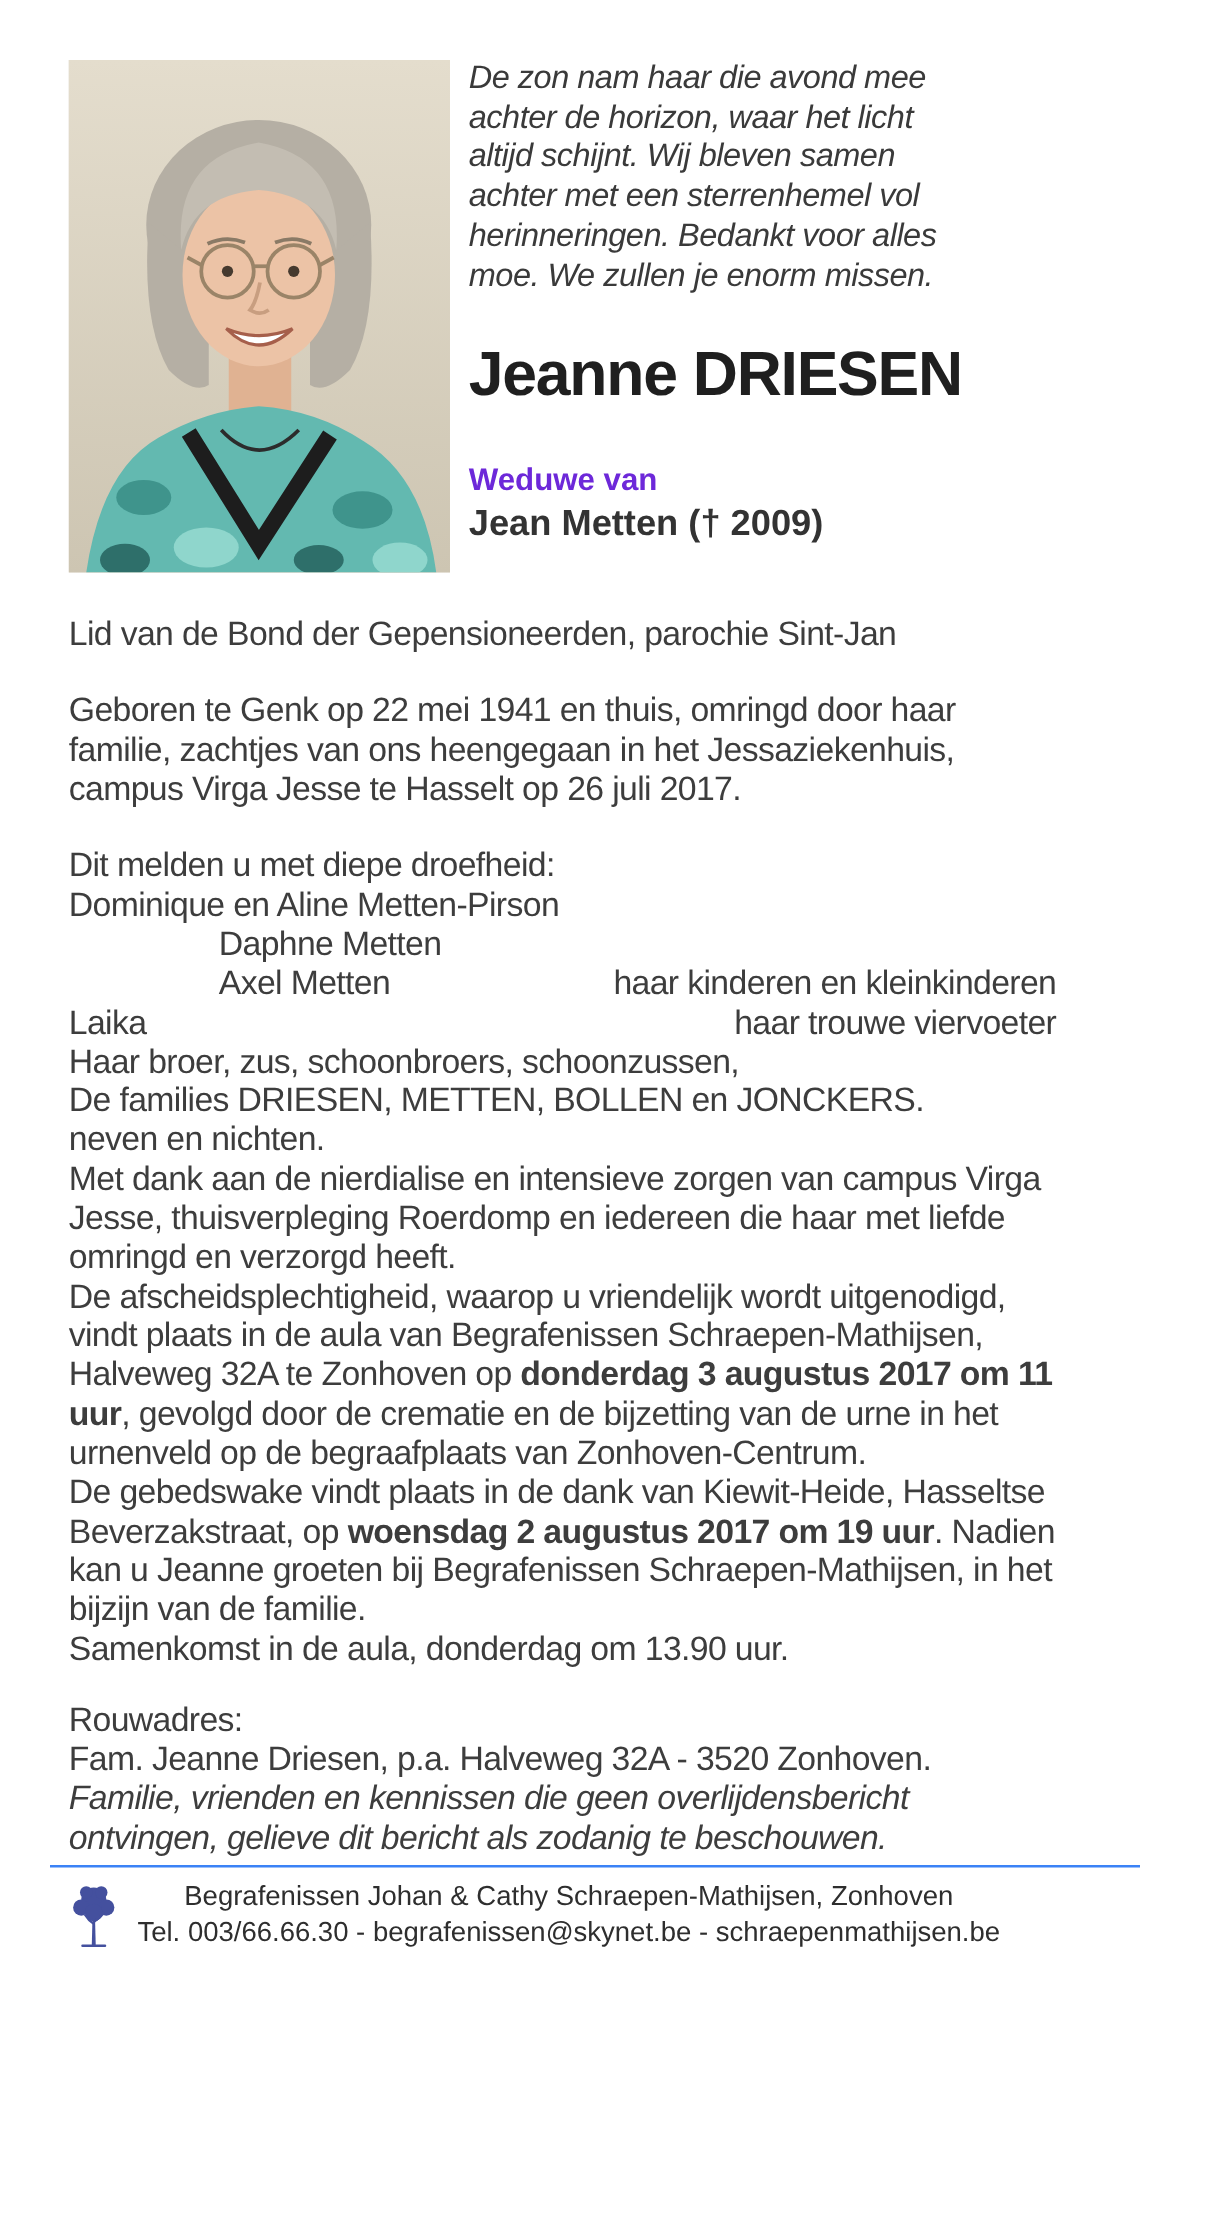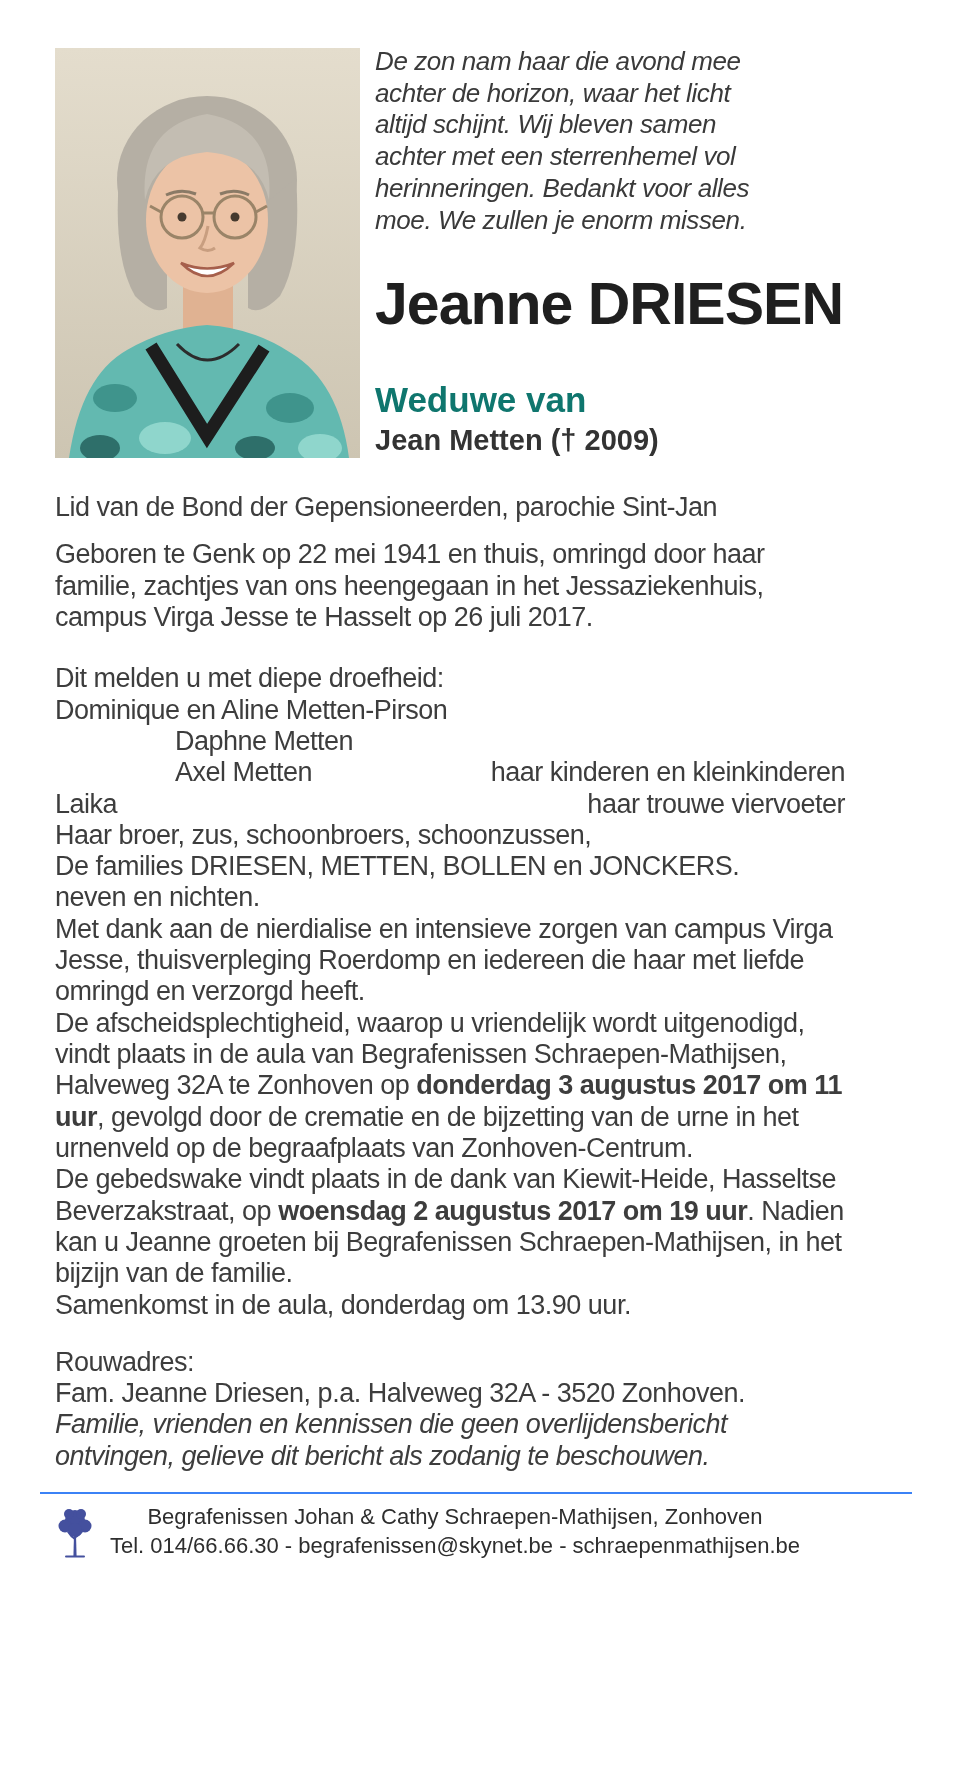"Jeanne DRIESEN" .name { font-size: 59px -> 50px }
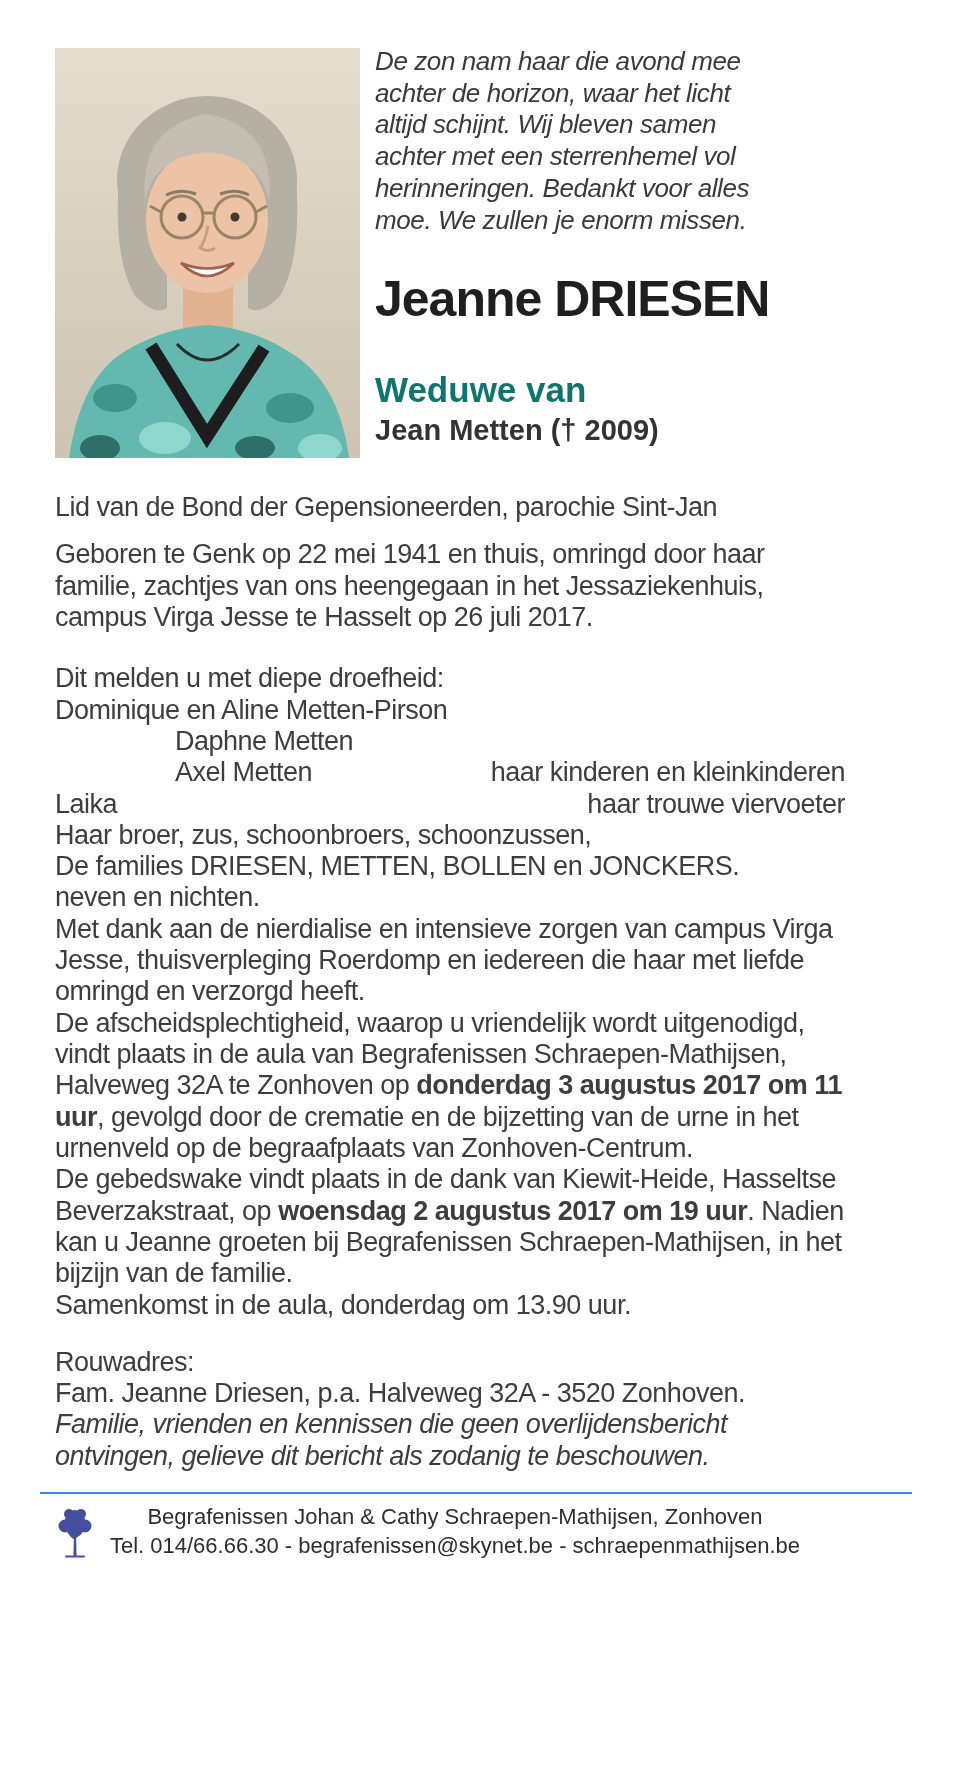"Weduwe van" .widow-label { color: #0f766e -> #6d28d9; font-size: 35px -> 25px }
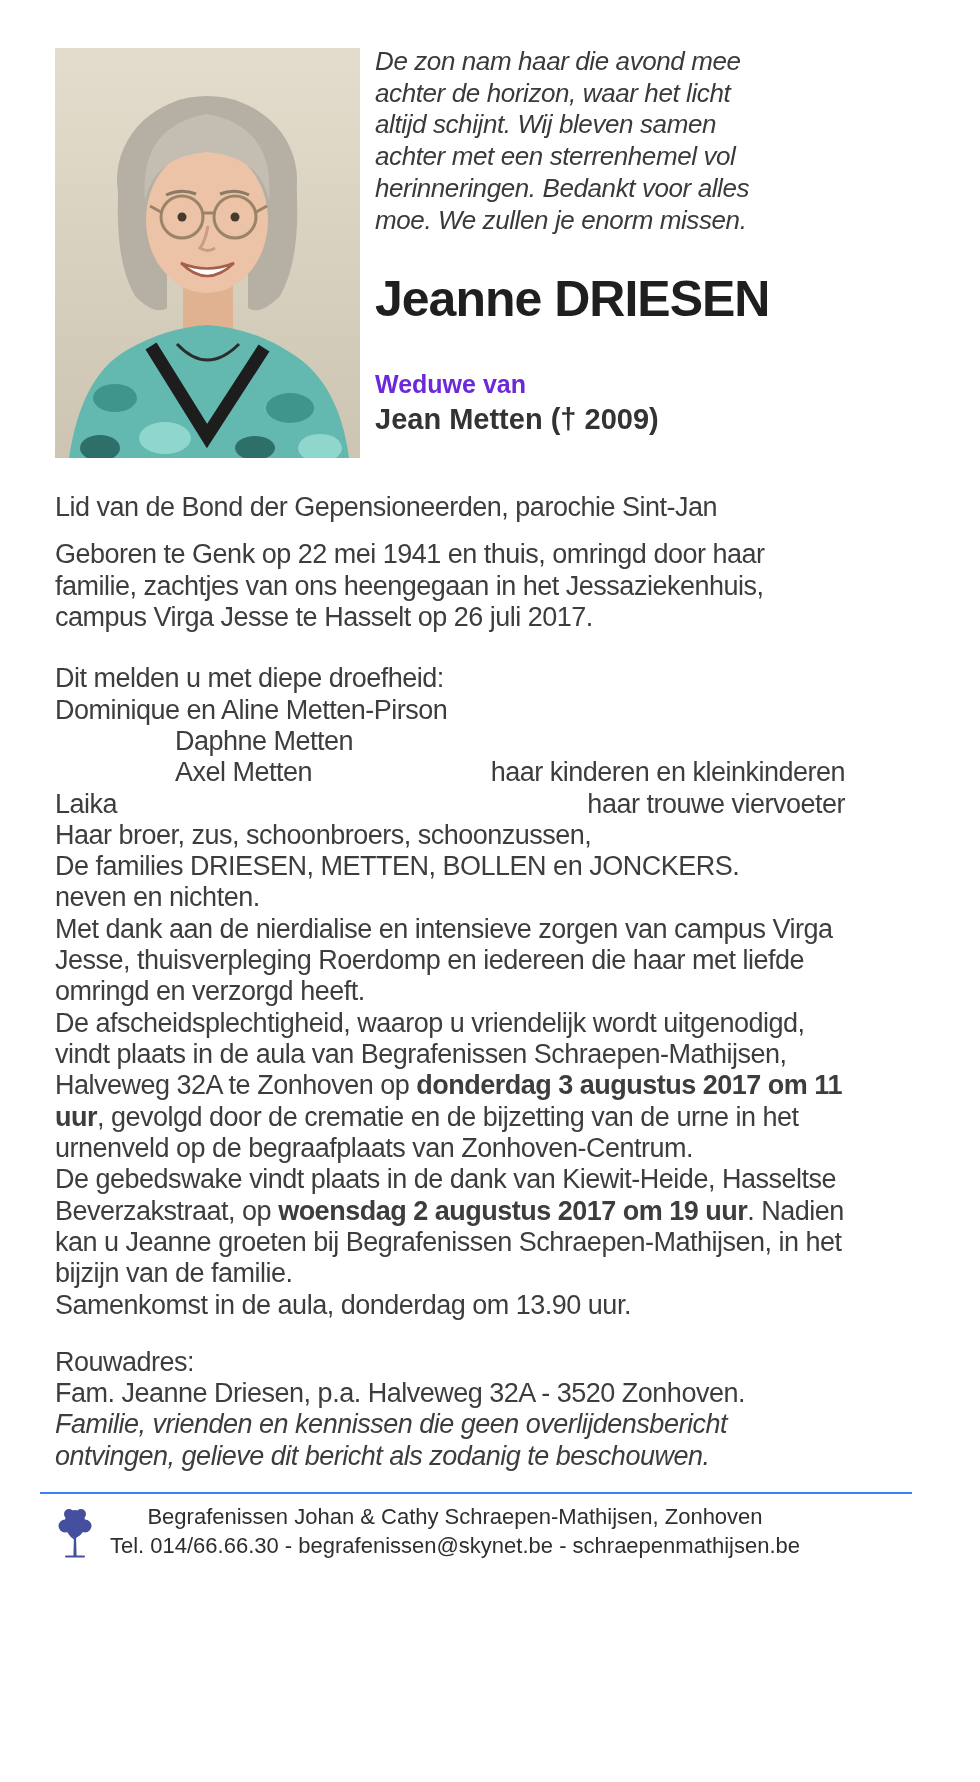"Geboren te Genk op 22" .announcement { margin-top: 16px -> 30px }
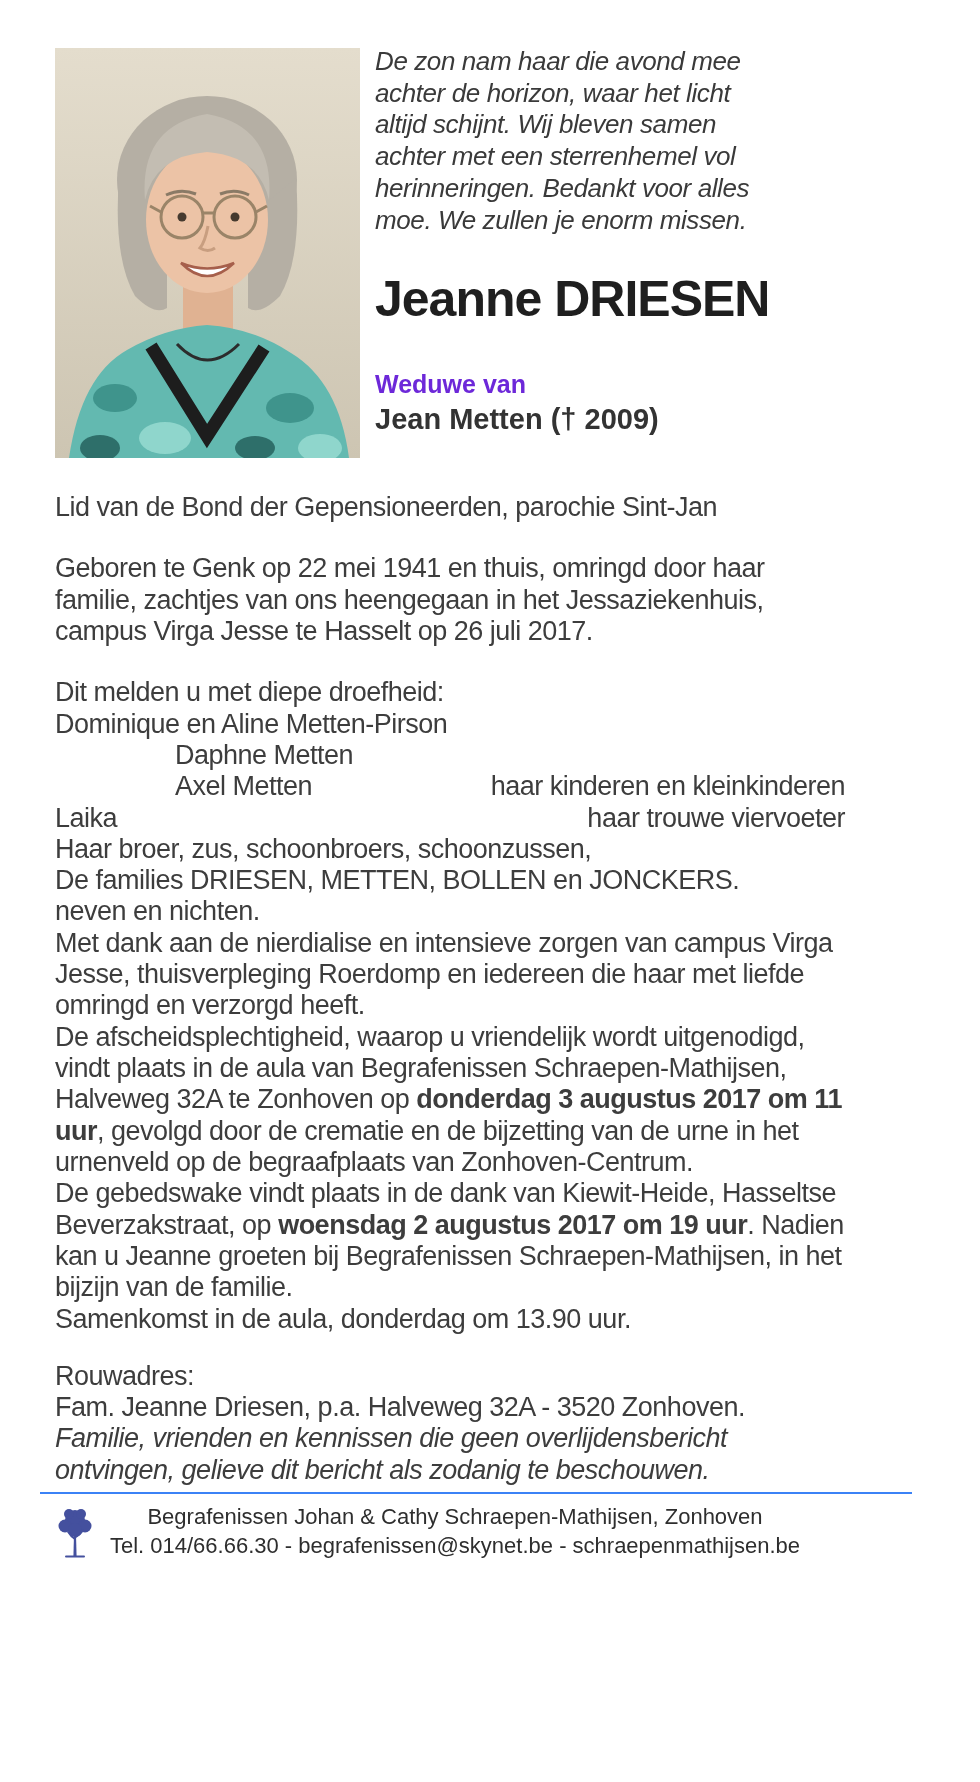"Tel. 014/66.66.30 -" div { text: 014/66.66.30 -> 003/66.66.30 }
